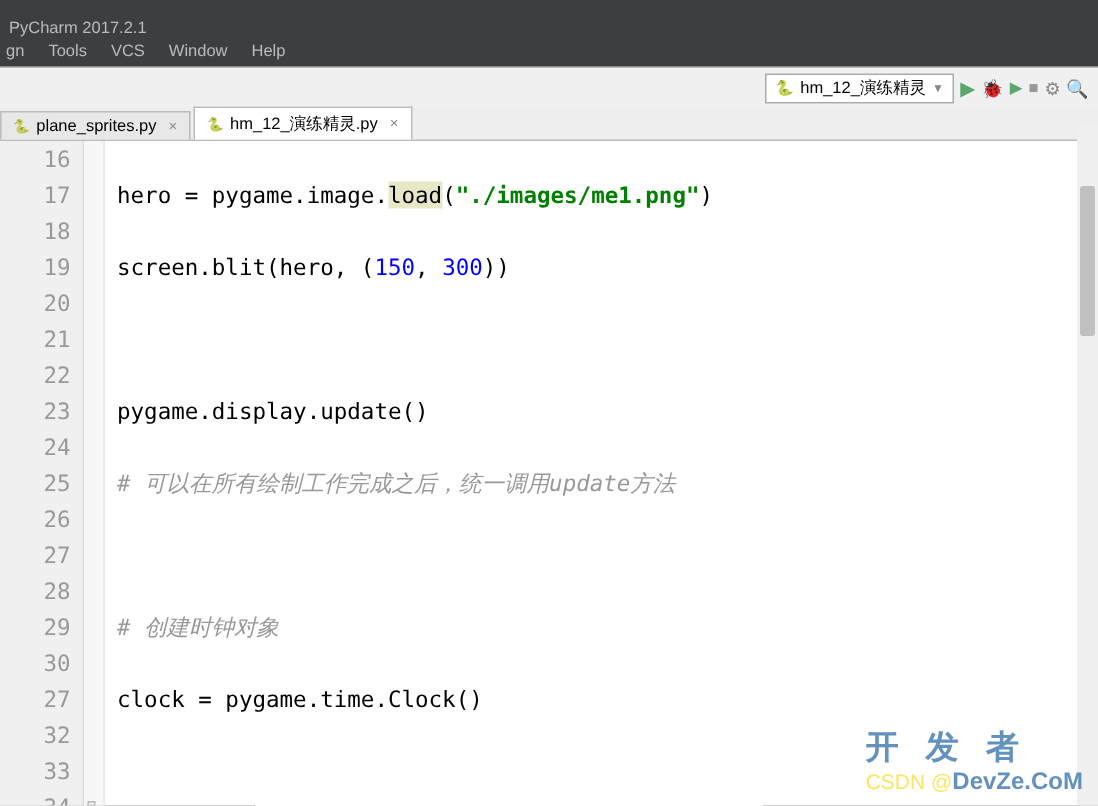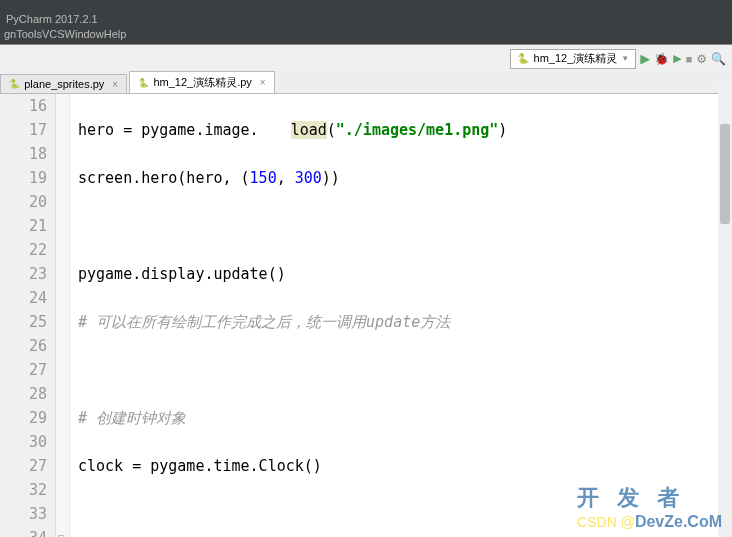"gn" .menu-bar { gap: 0 -> 16px }
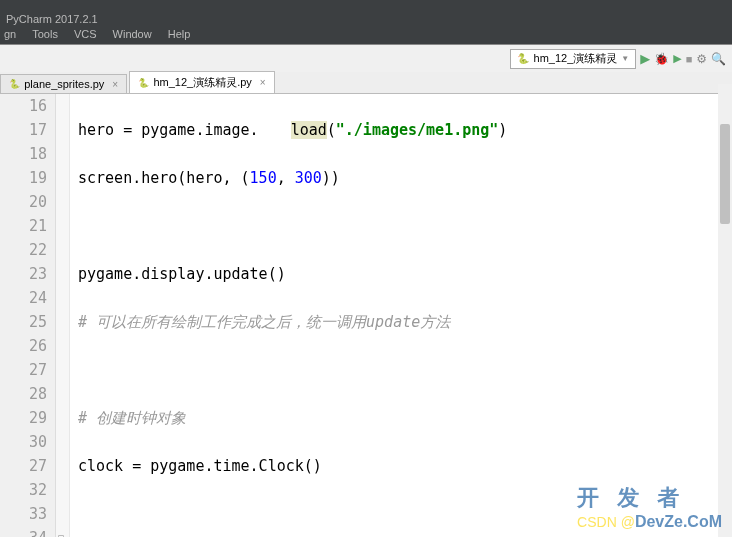"load" .load-hl { margin-left: 32px -> none }
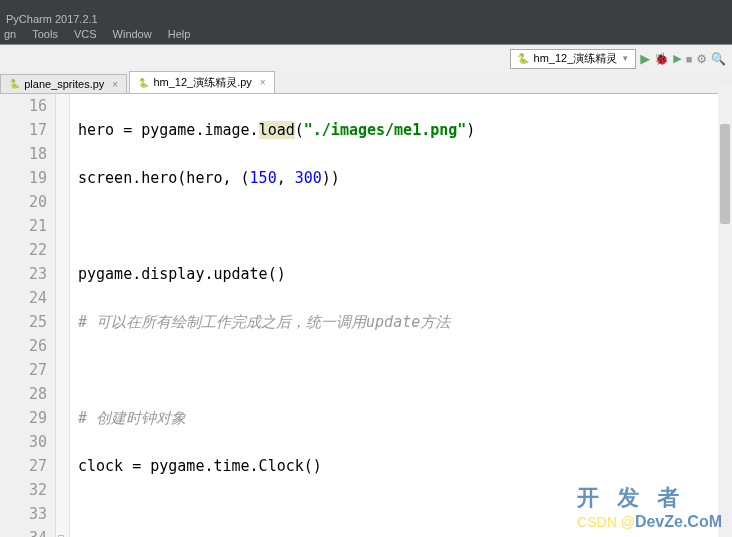"screen.hero(hero, (" span { text: screen.hero -> screen.blit }
